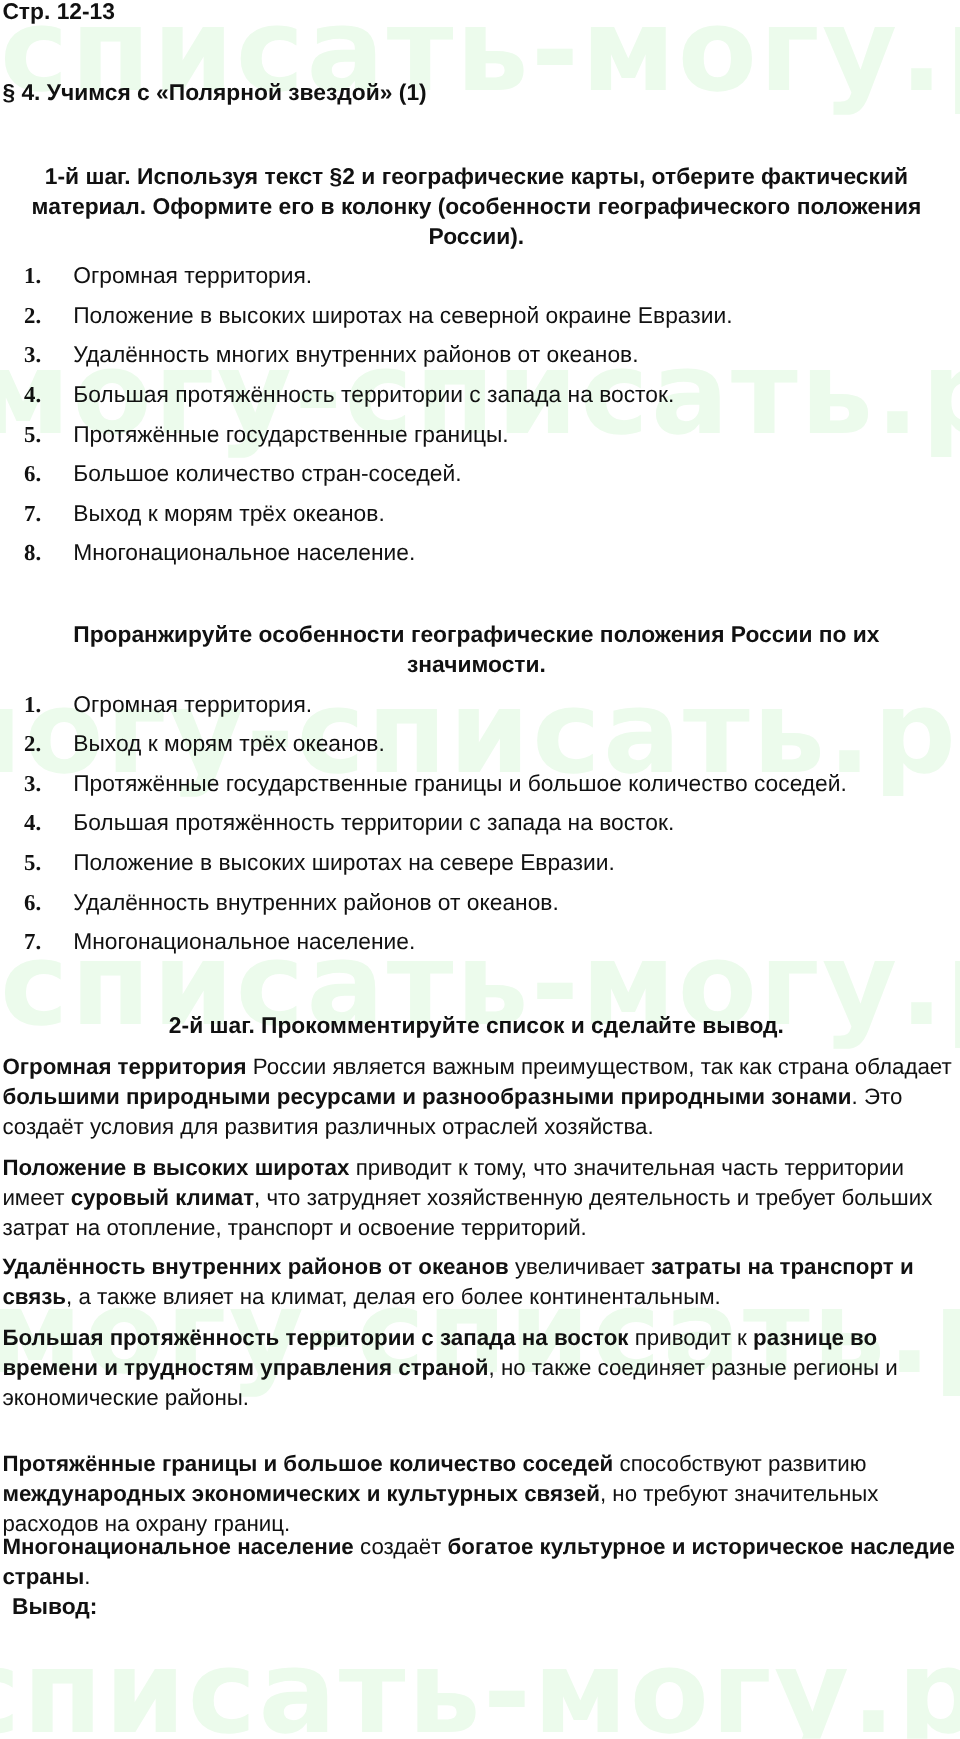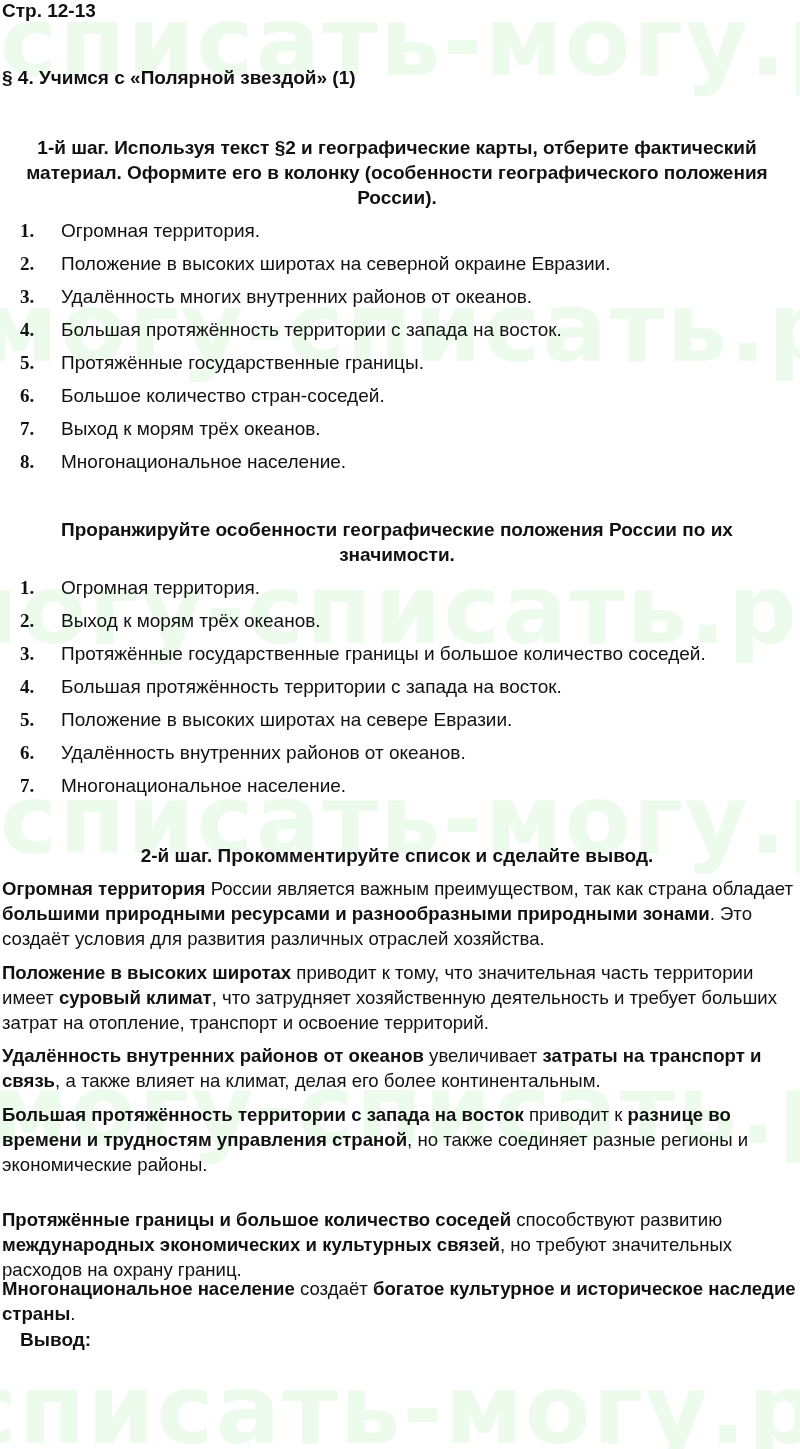"Вывод:" .conclusion-label { left: 20px -> 10px }
